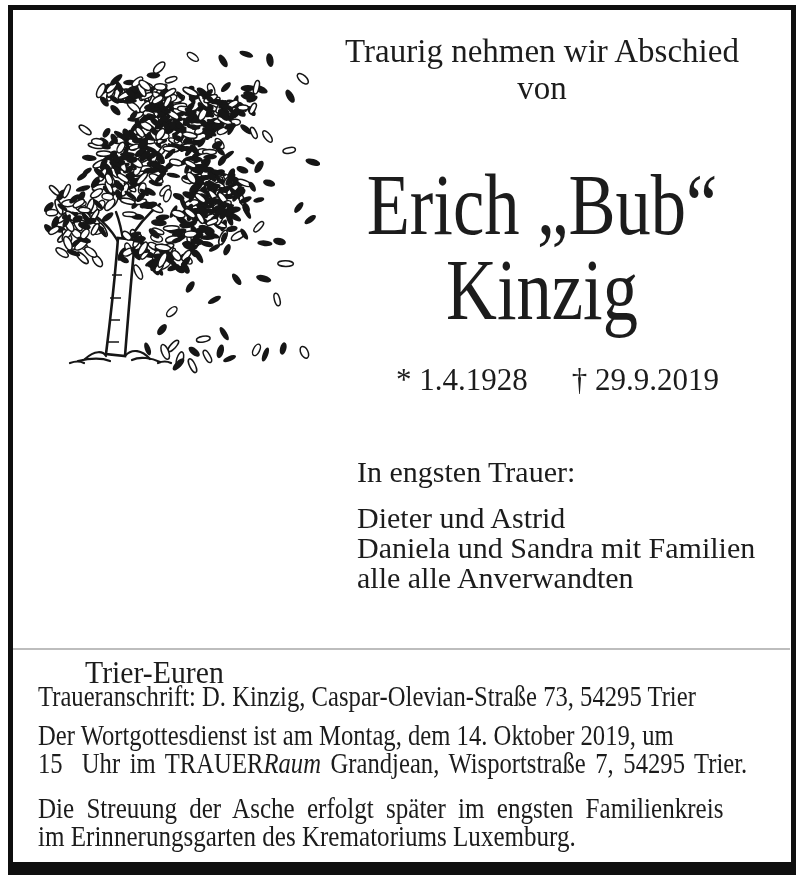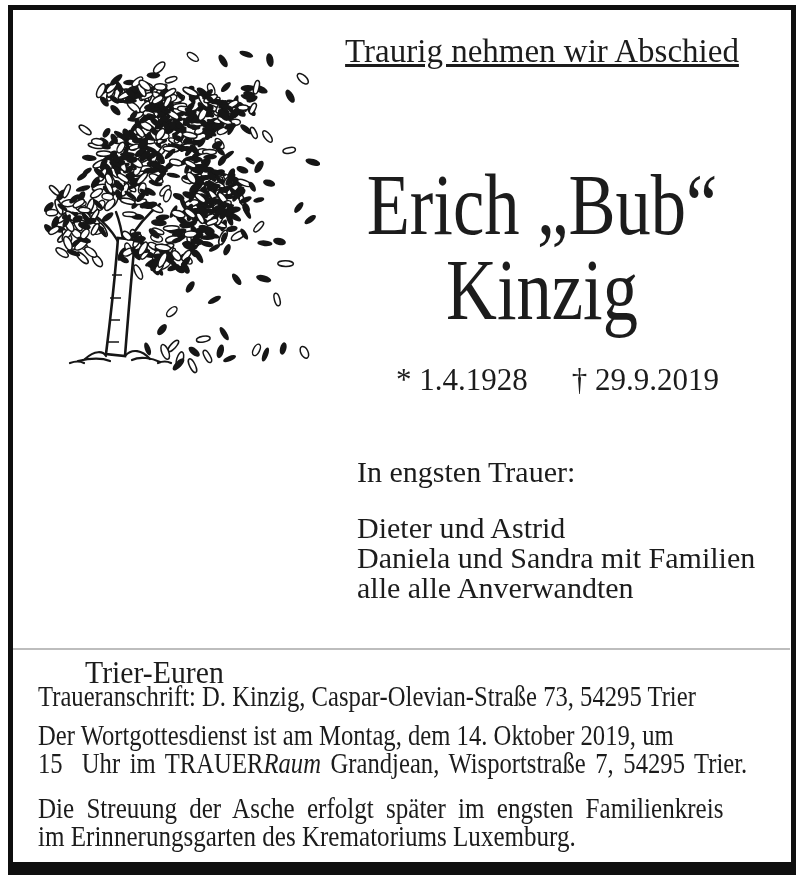"Traurig nehmen wir Abschied" .intro { text-decoration: underline -> none }
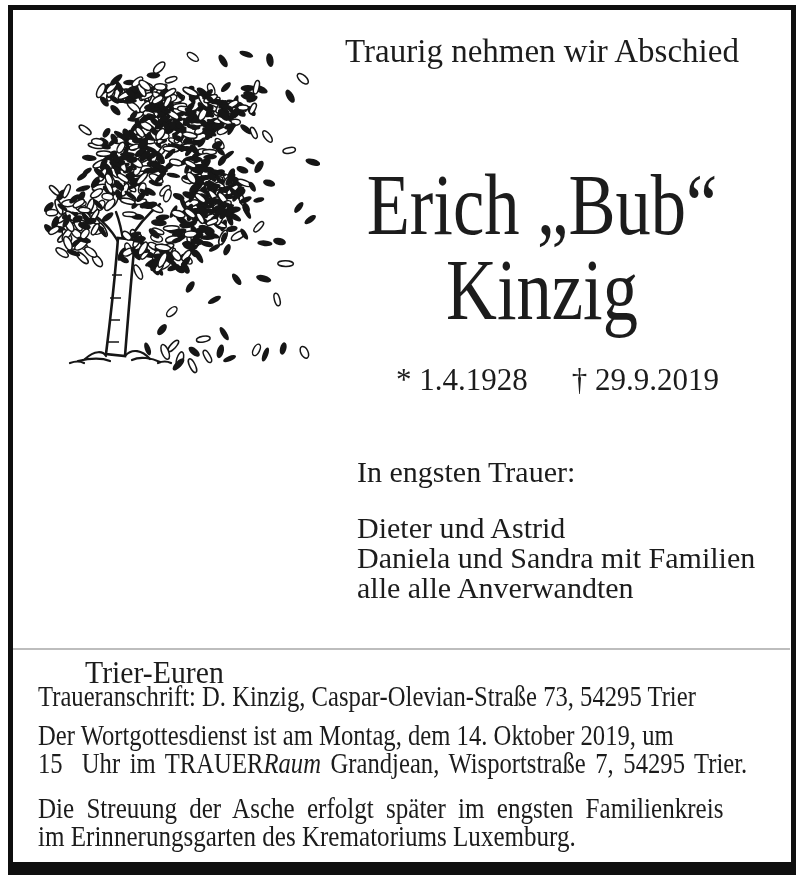"von" span.line { html: none -> <span>von</span> }
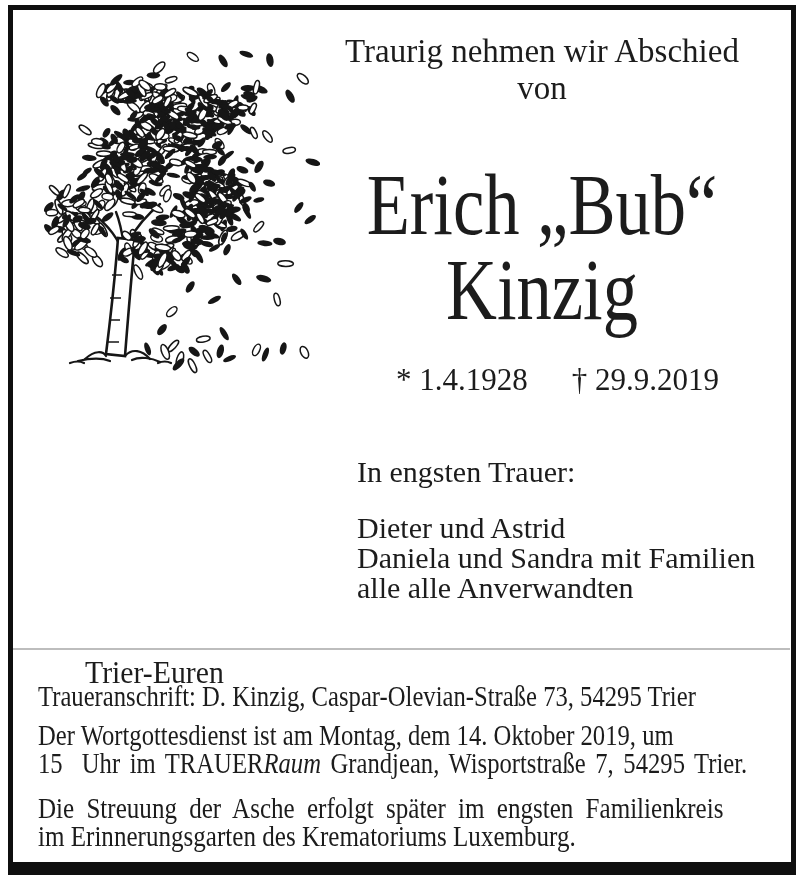"Dieter und Astrid" .mourners { margin-top: 25px -> 15px }
